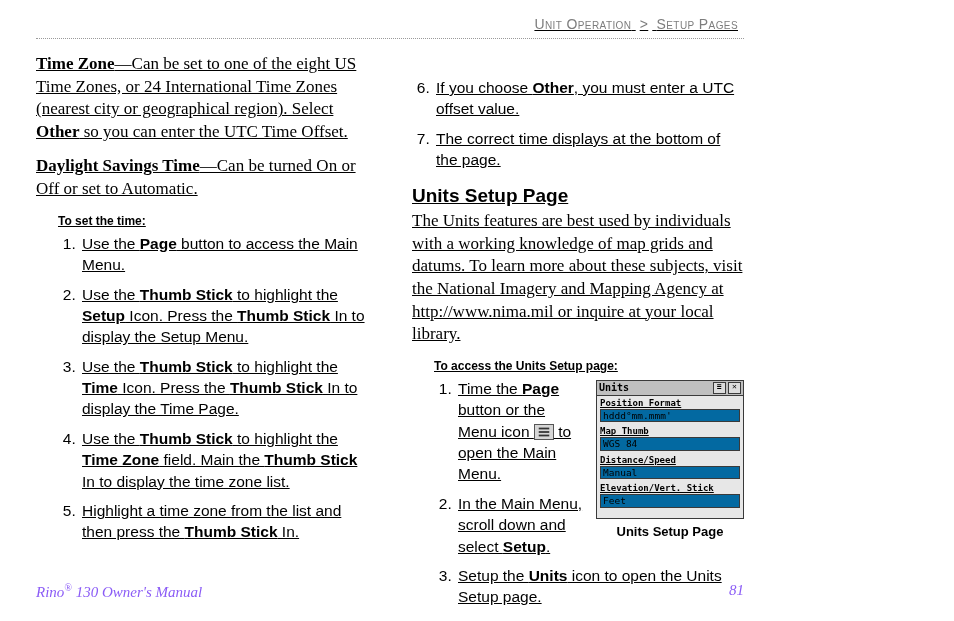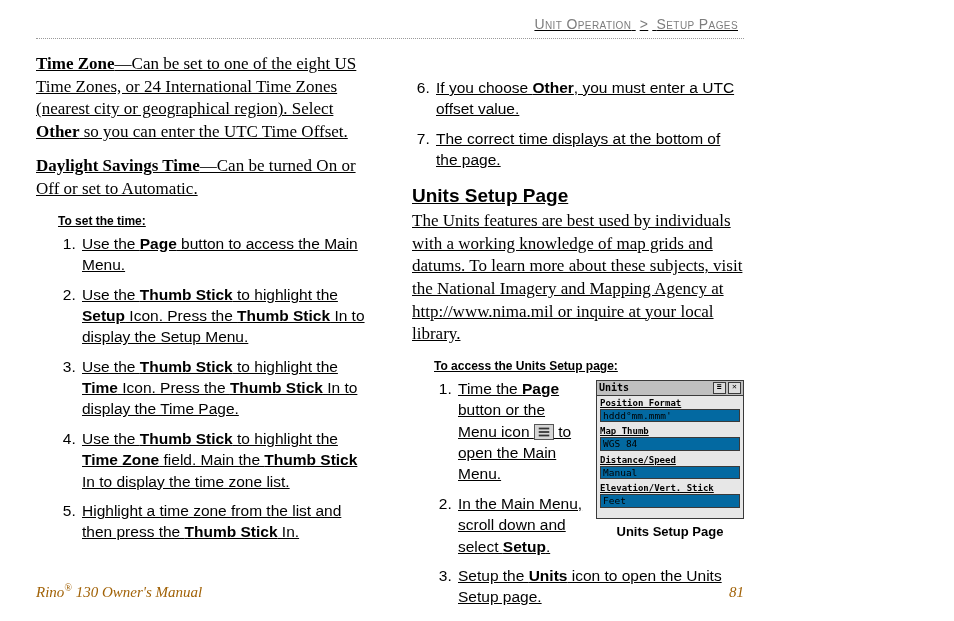"Rino® 130 Owner's Manual" .footer { align-items: flex-end -> none; color: #a16207 -> #8b5cf6 }
